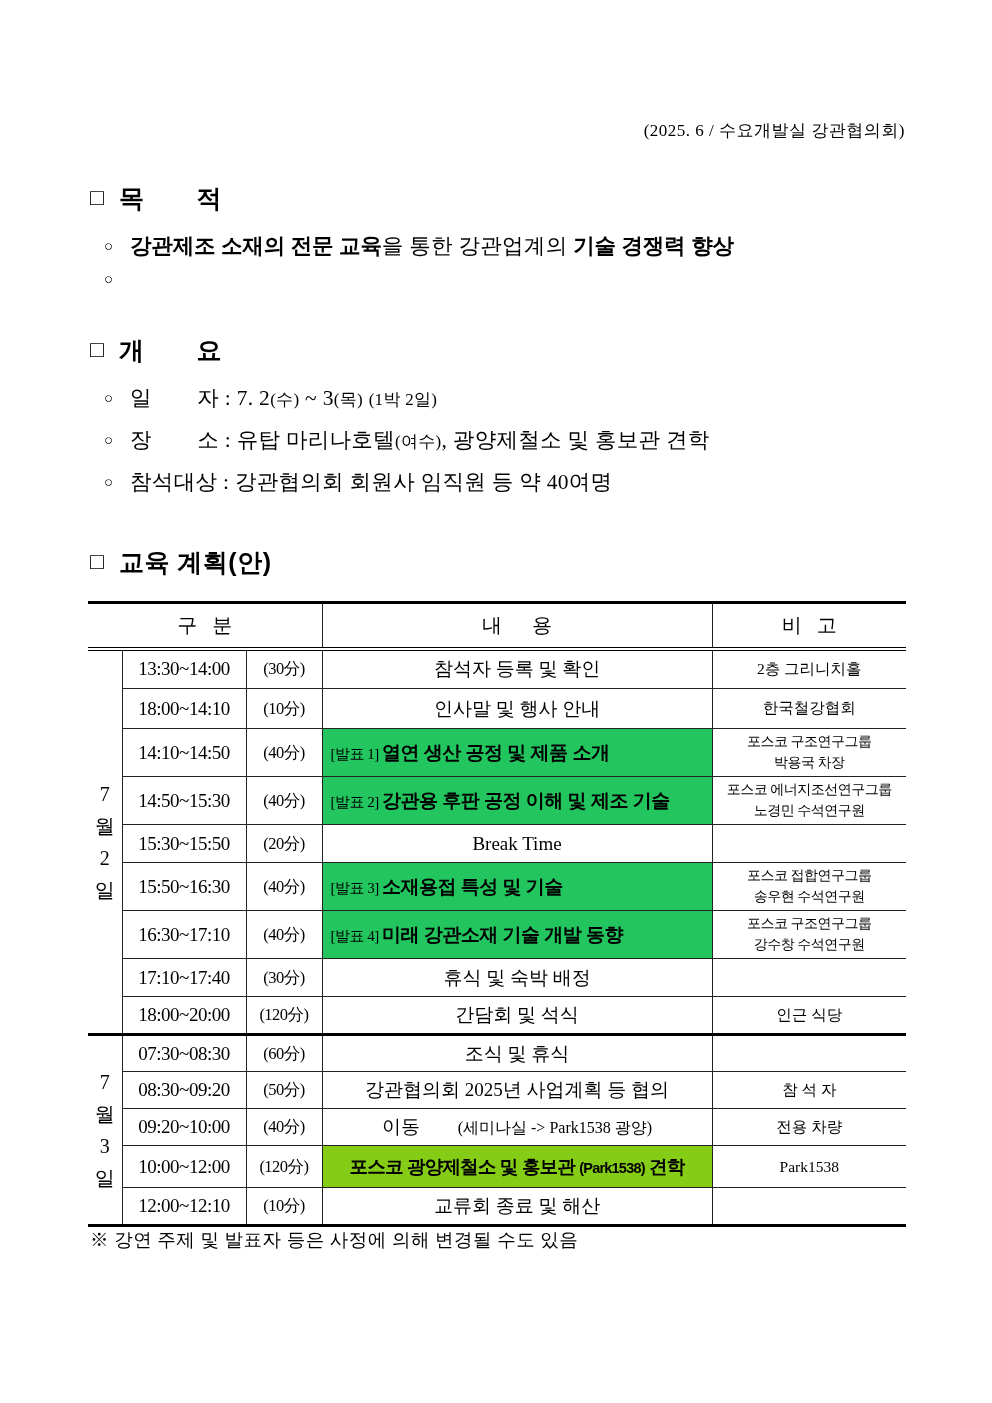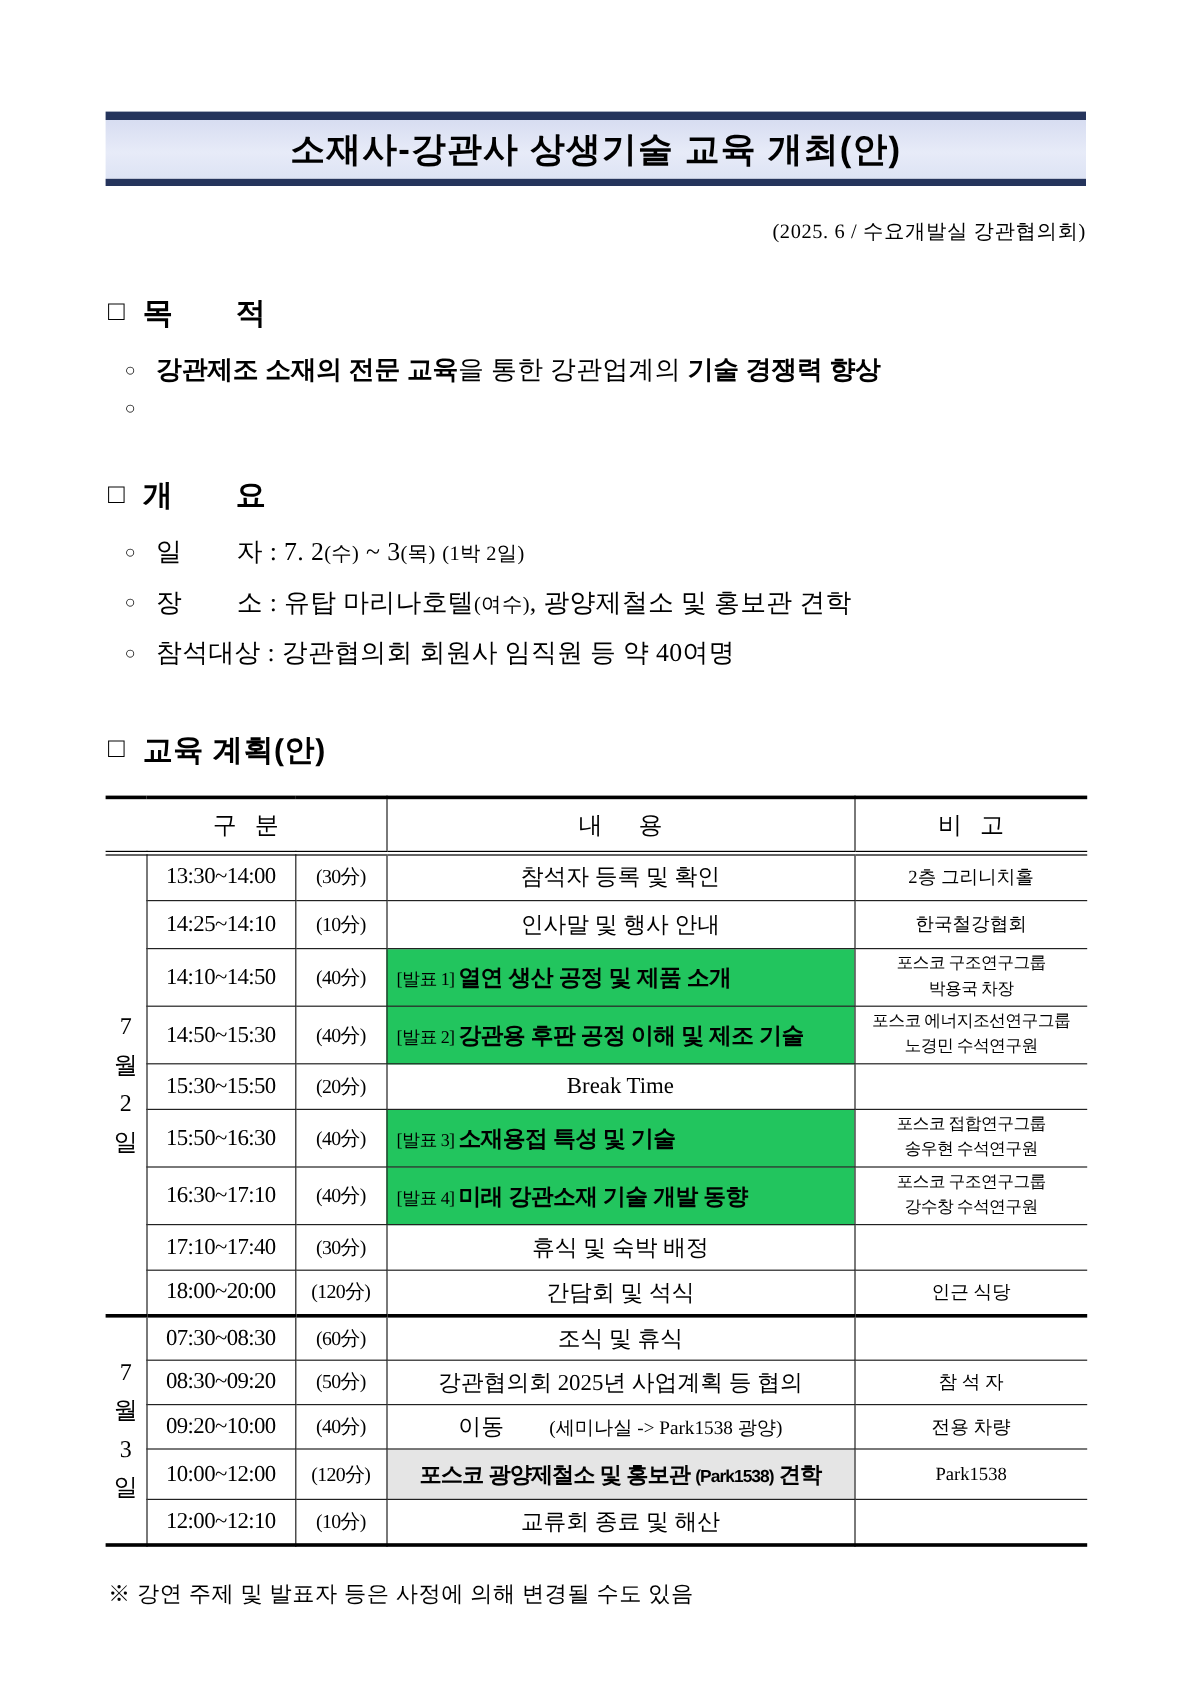"소재사-강관사 상생기술 교육 개최(안)" div.title-bar { html: <div> <span>소재사-강관사 상생기술 교육 개최(안)</span> </div> -> none }
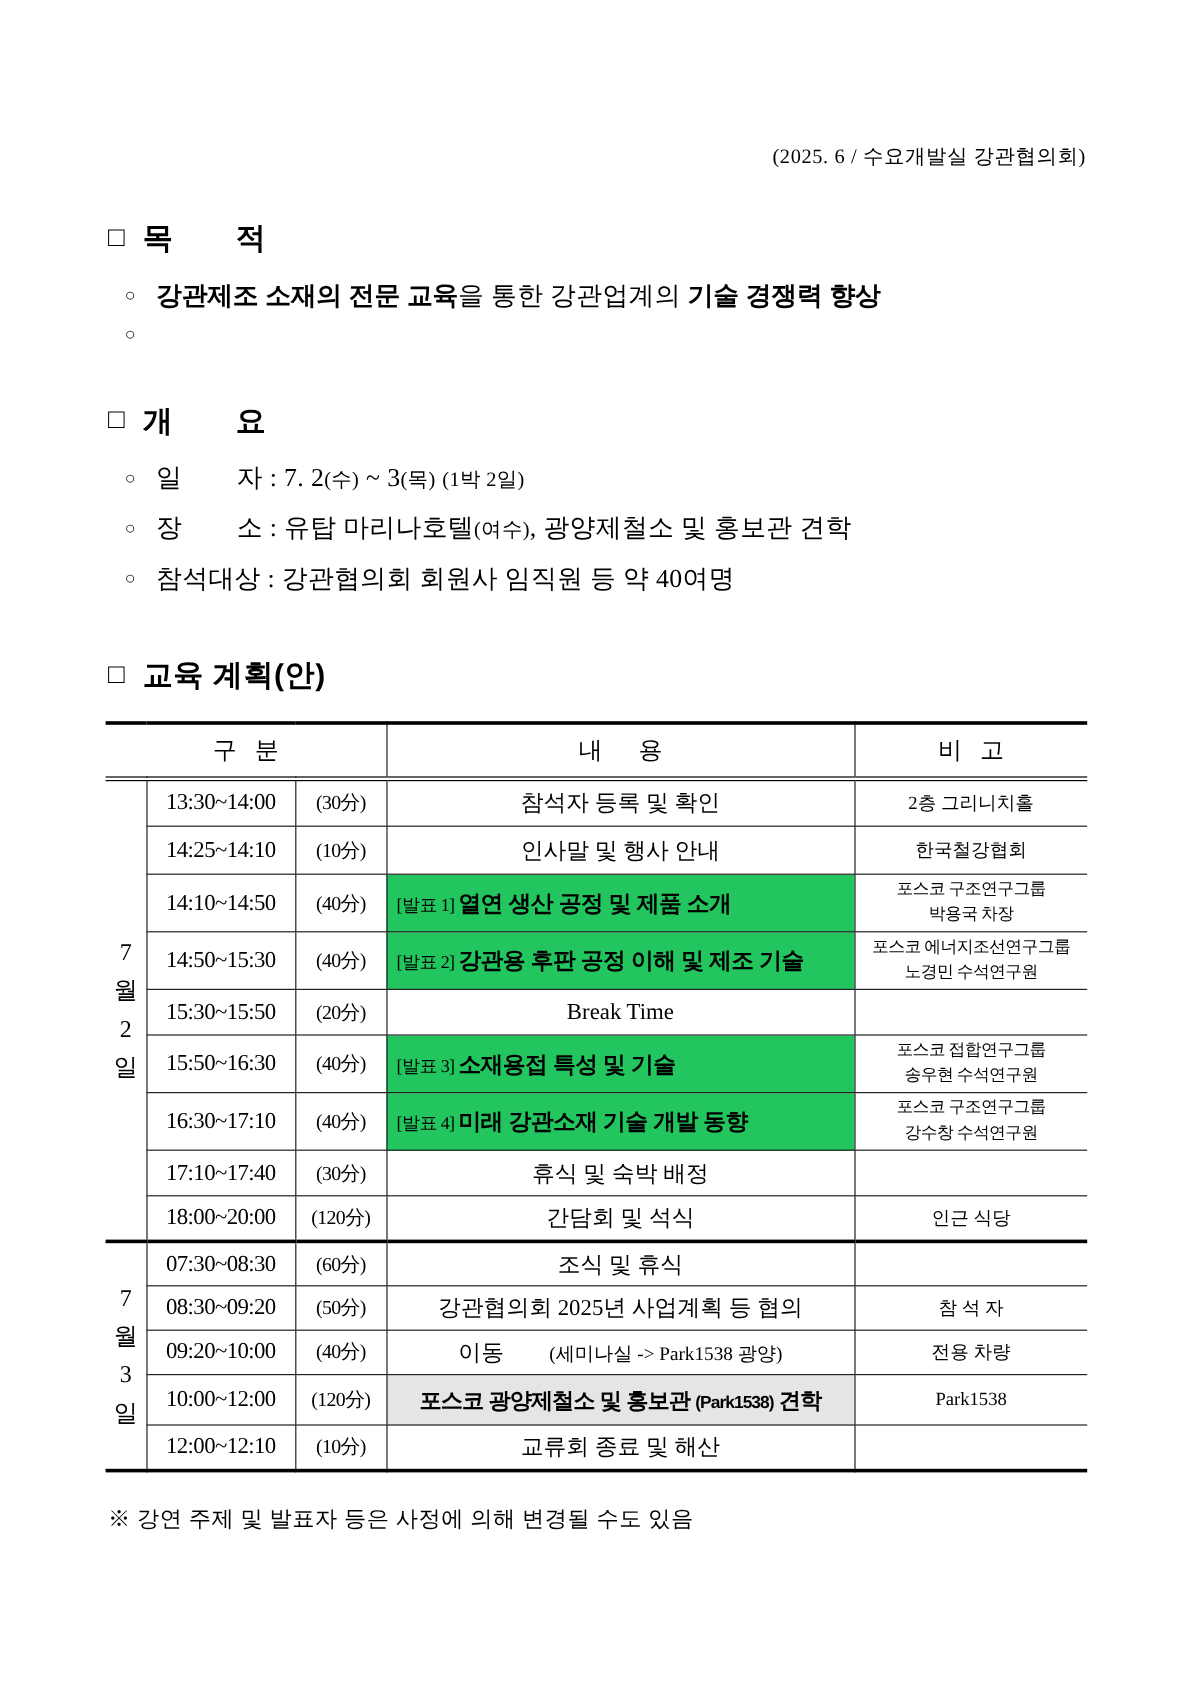"14:25~14:10" td.time { text: 14:25 -> 18:00 }
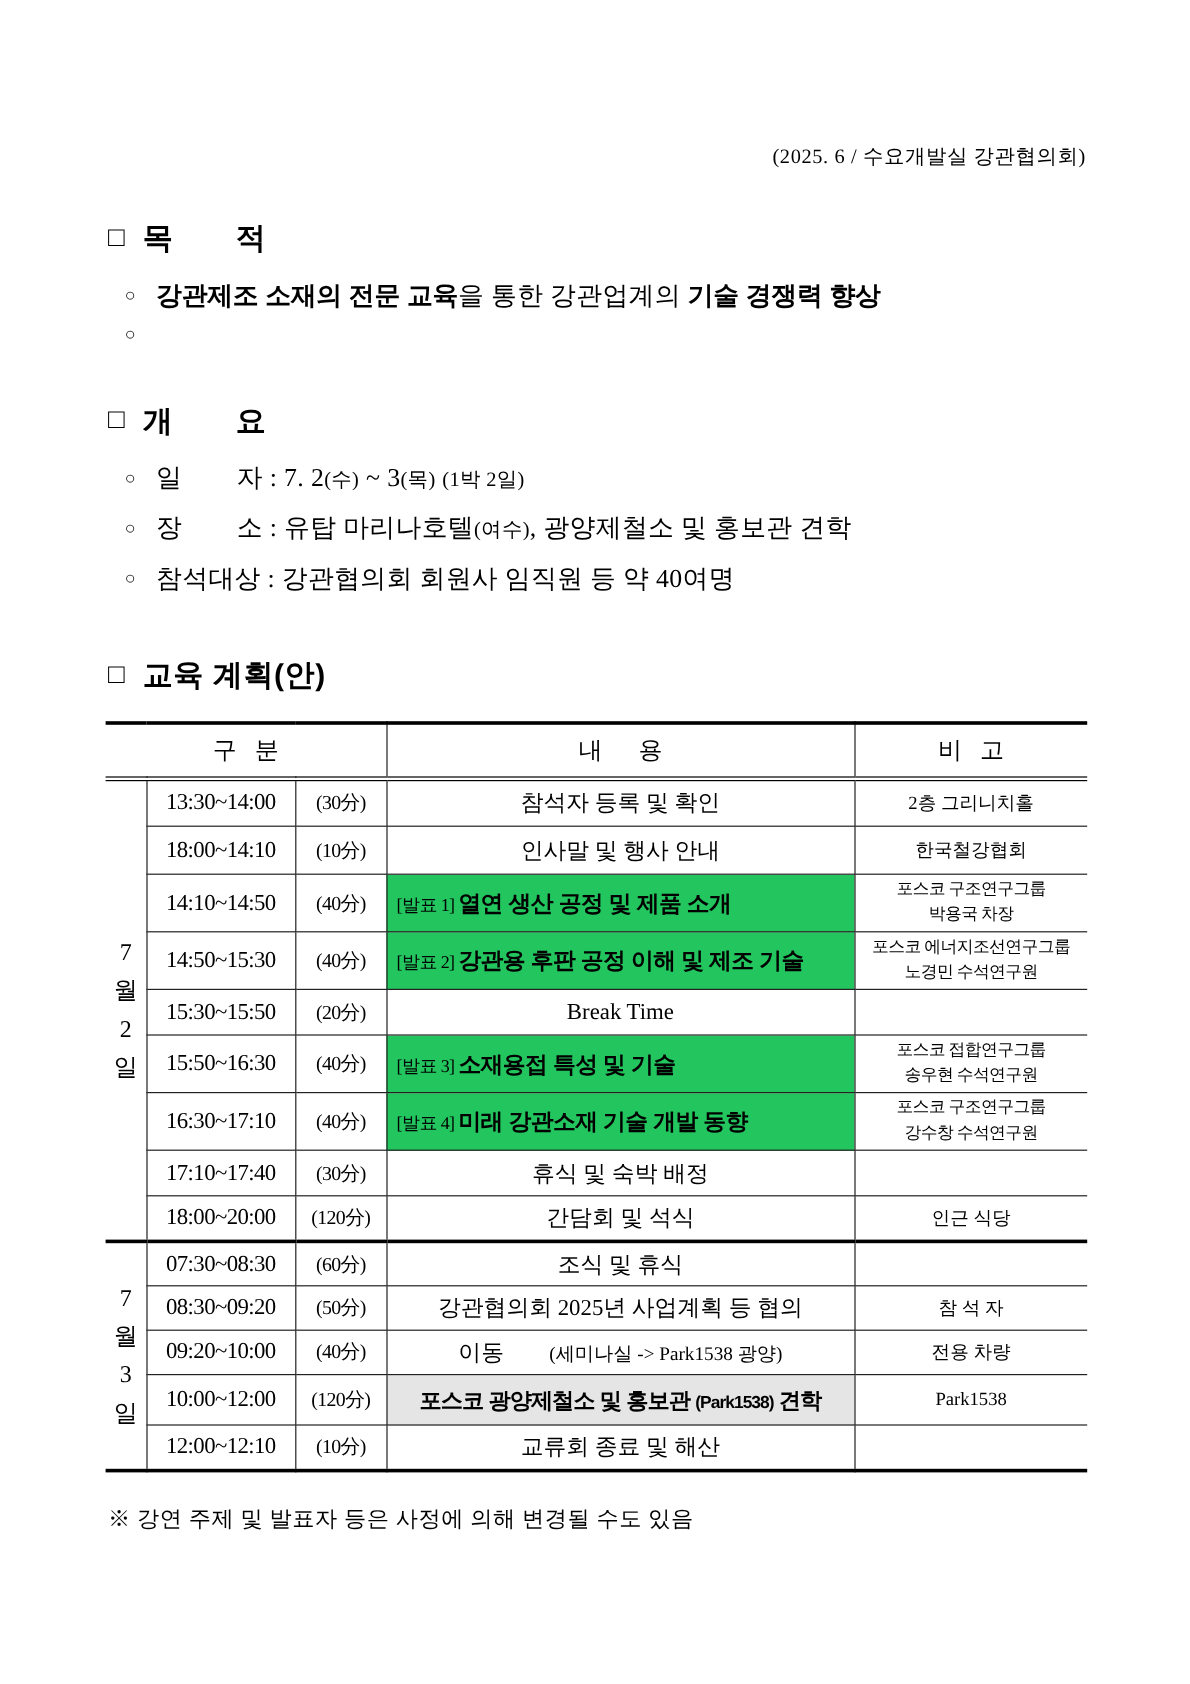"포스코 광양제철소 및 홍보관 (Park1538)" td.content.visit { background: #e5e5e5 -> #84cc16 }
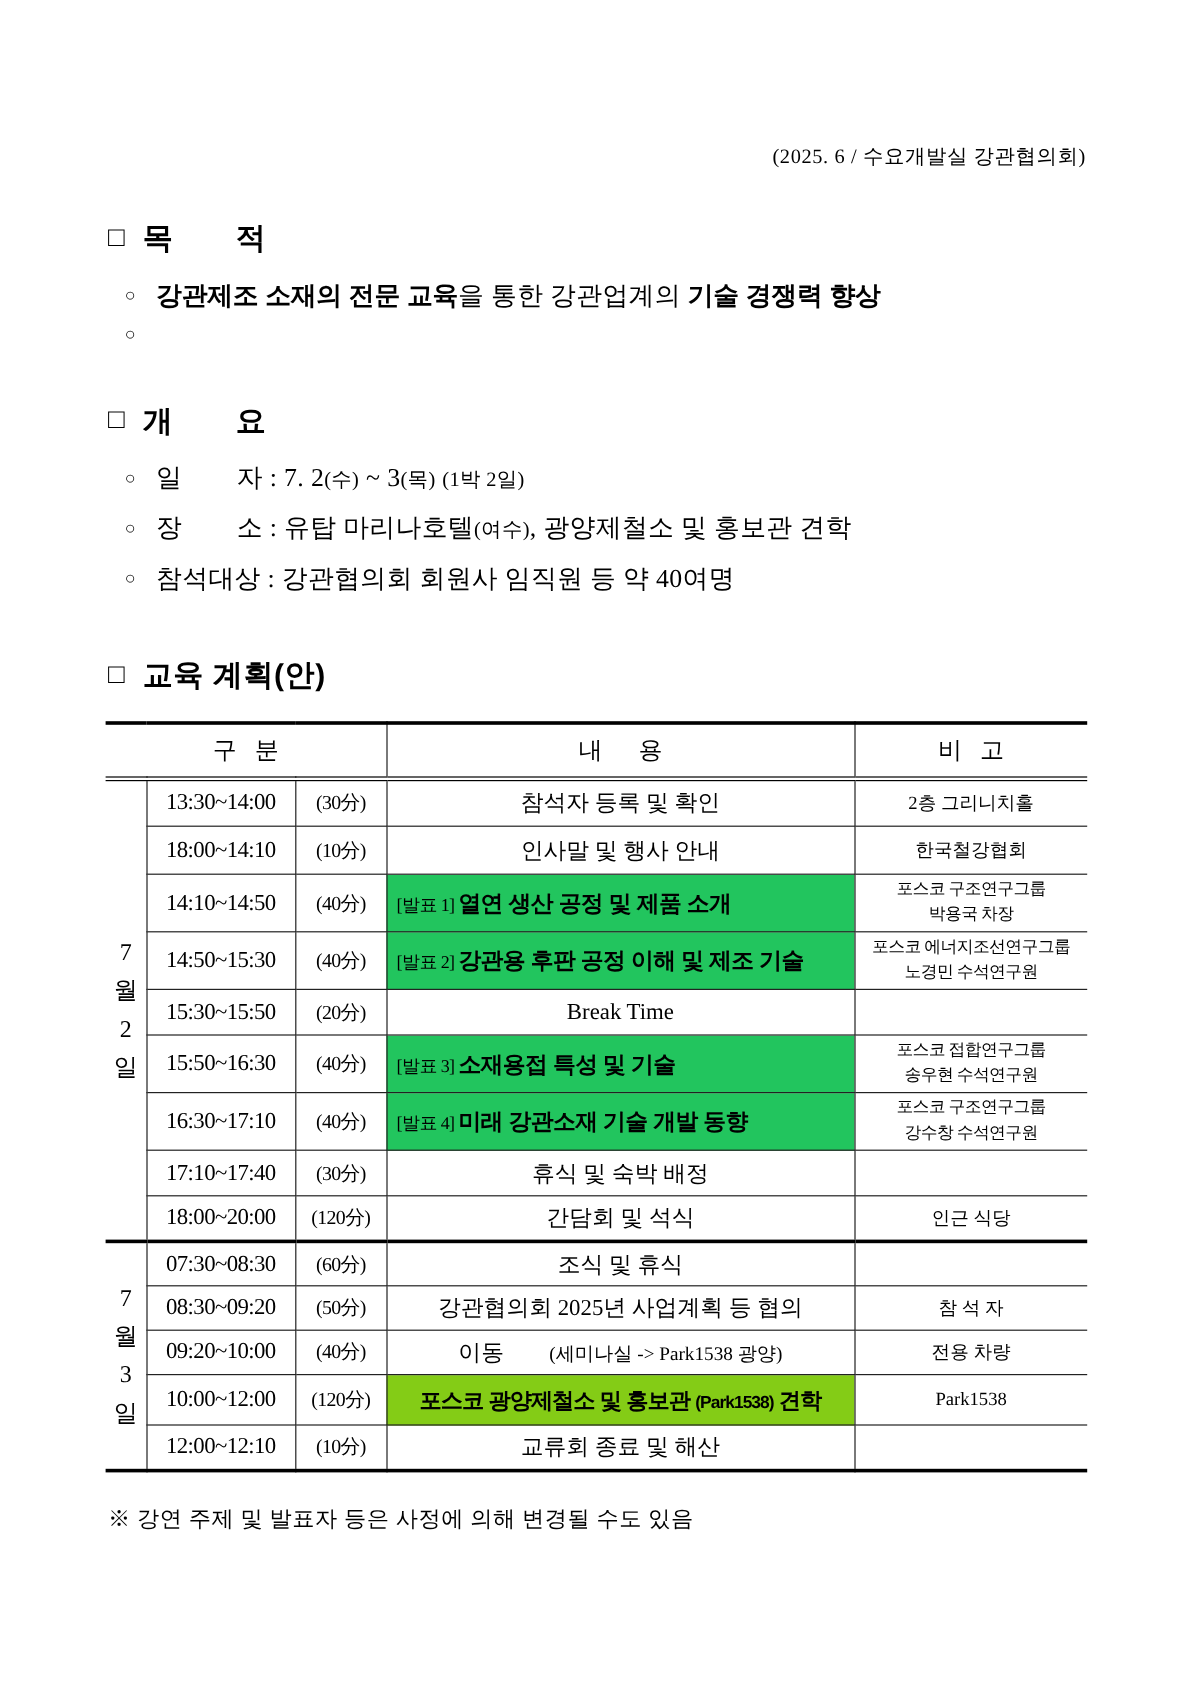"※ 강연 주제 및 발표자" .footnote { margin-top: 26px -> none }
